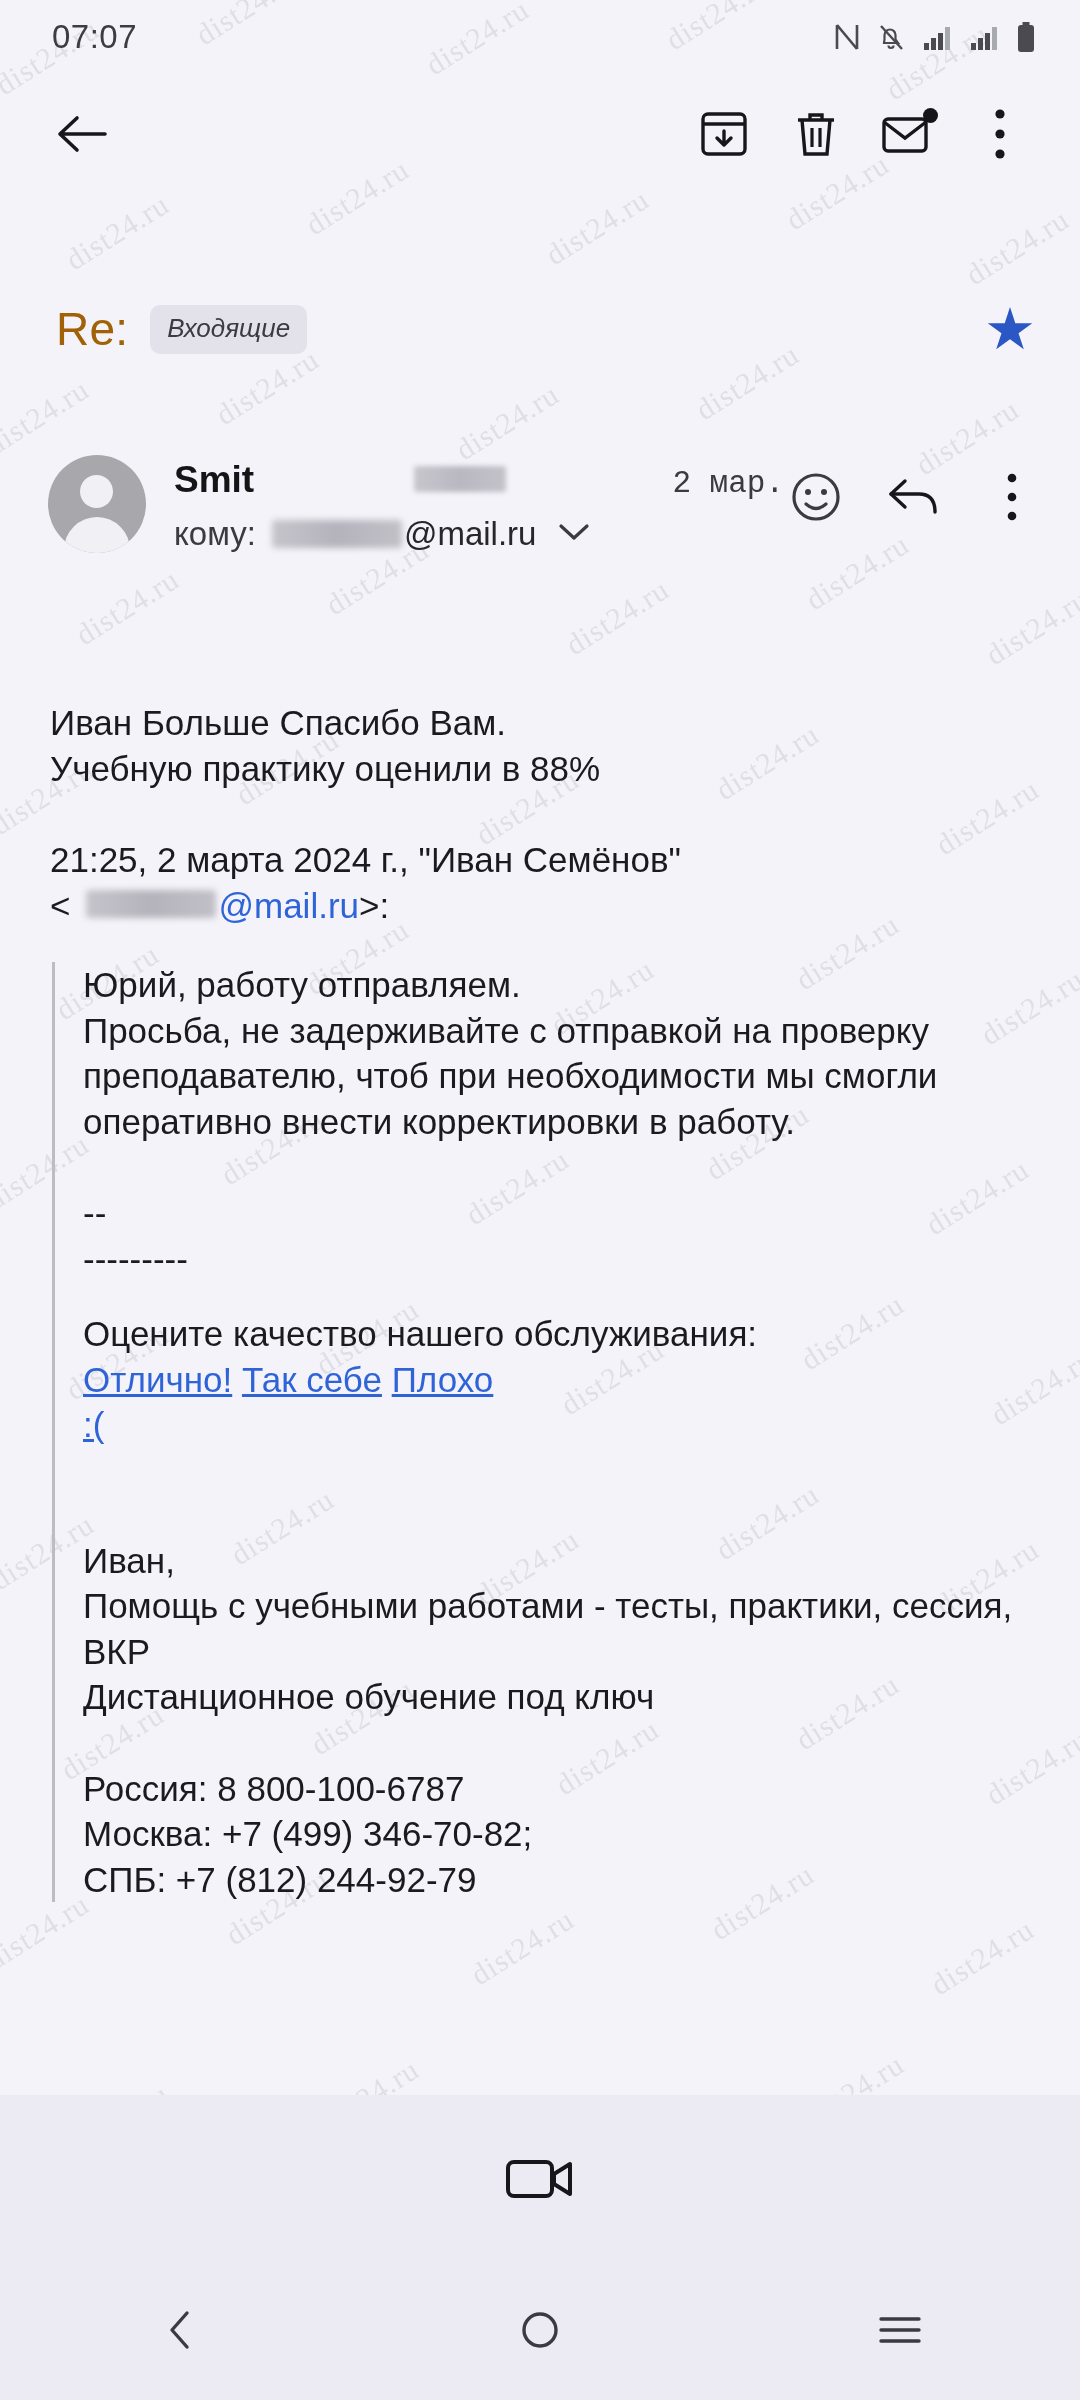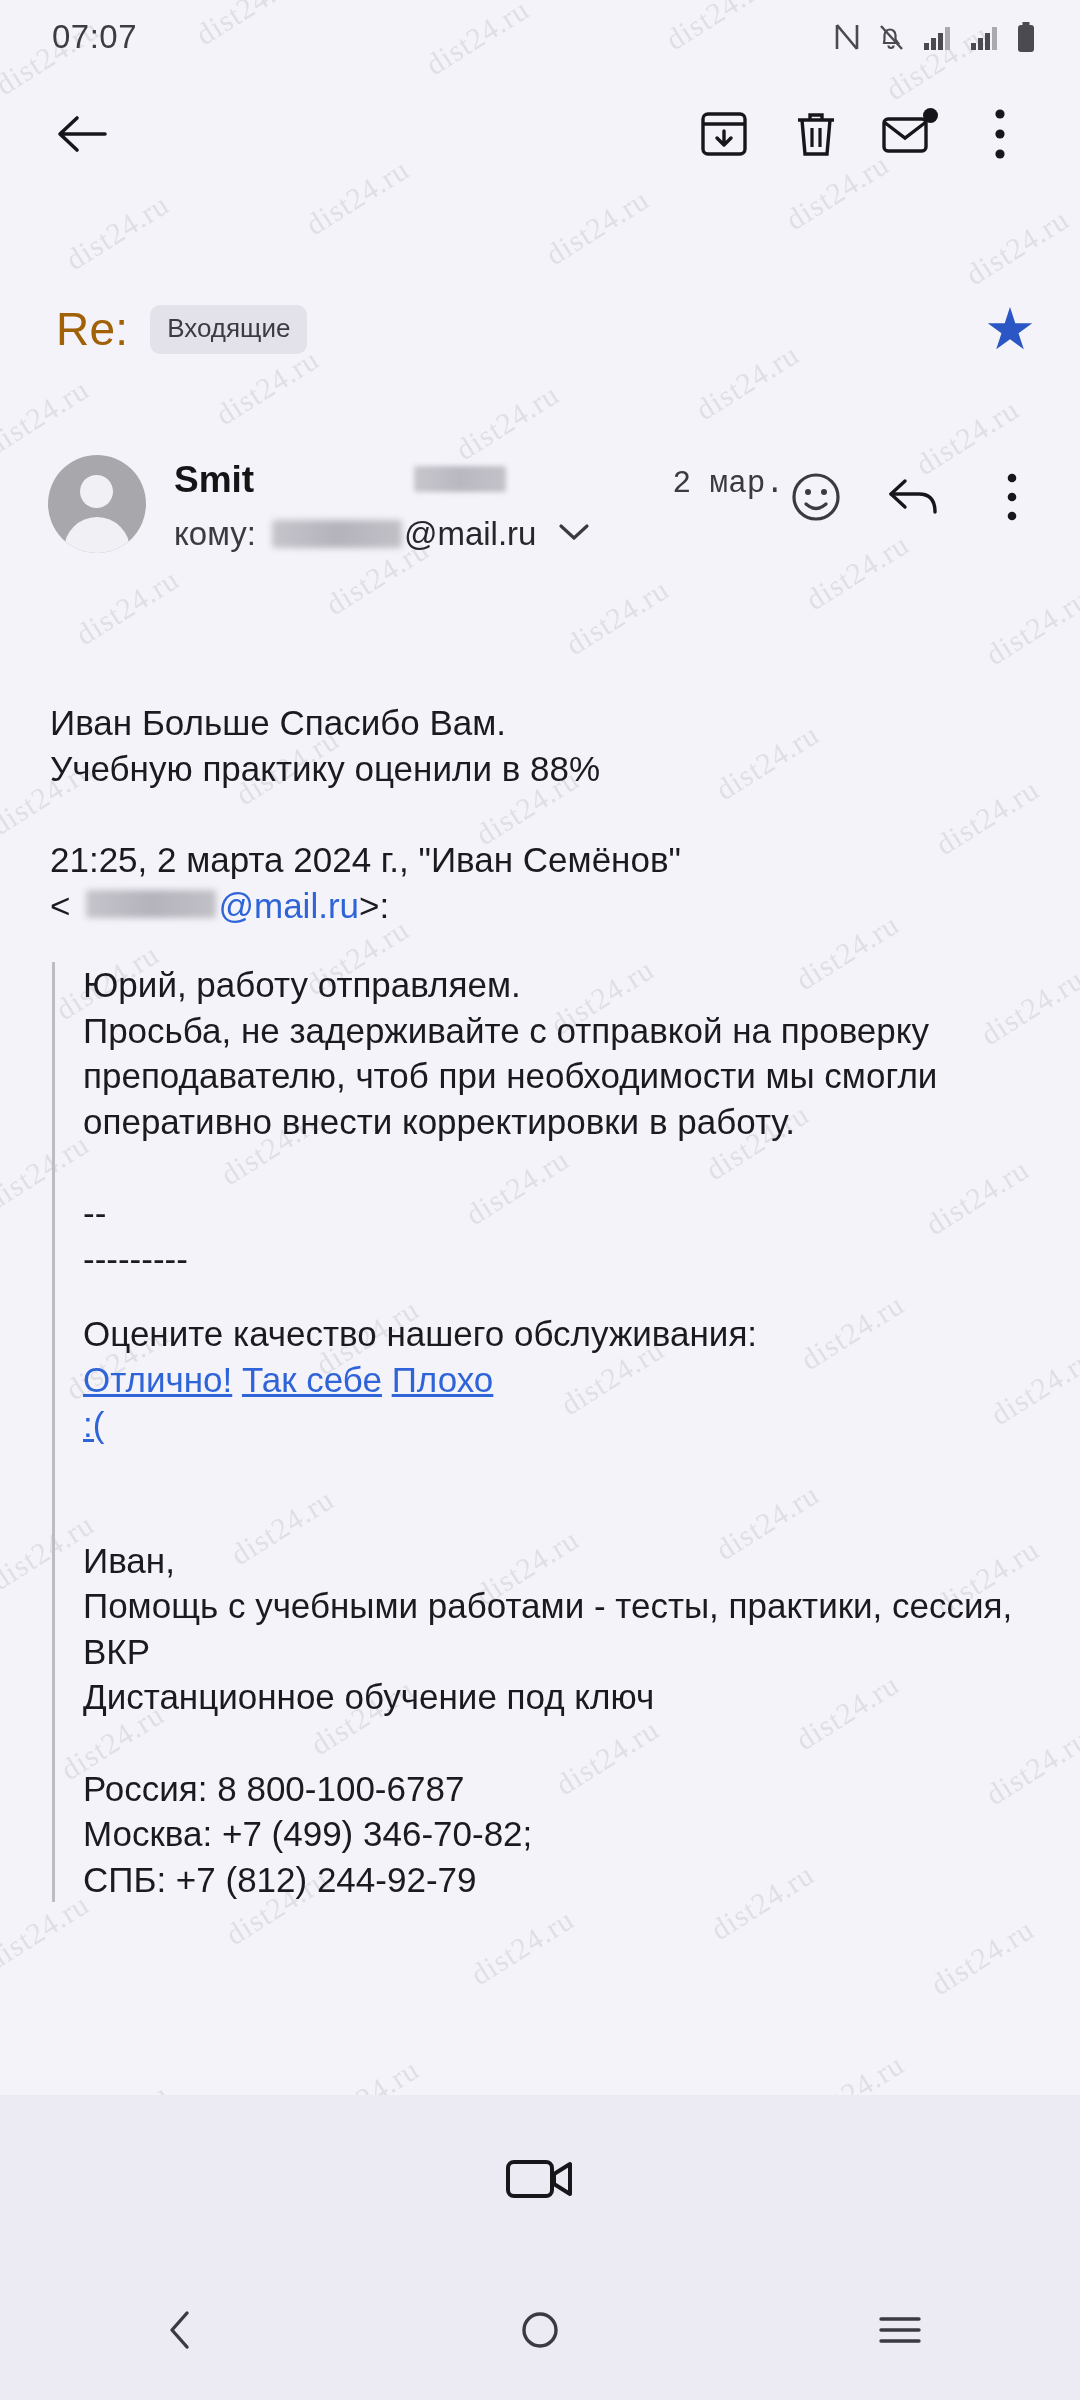"Входящие" .folder-chip { font-style: none -> italic }
